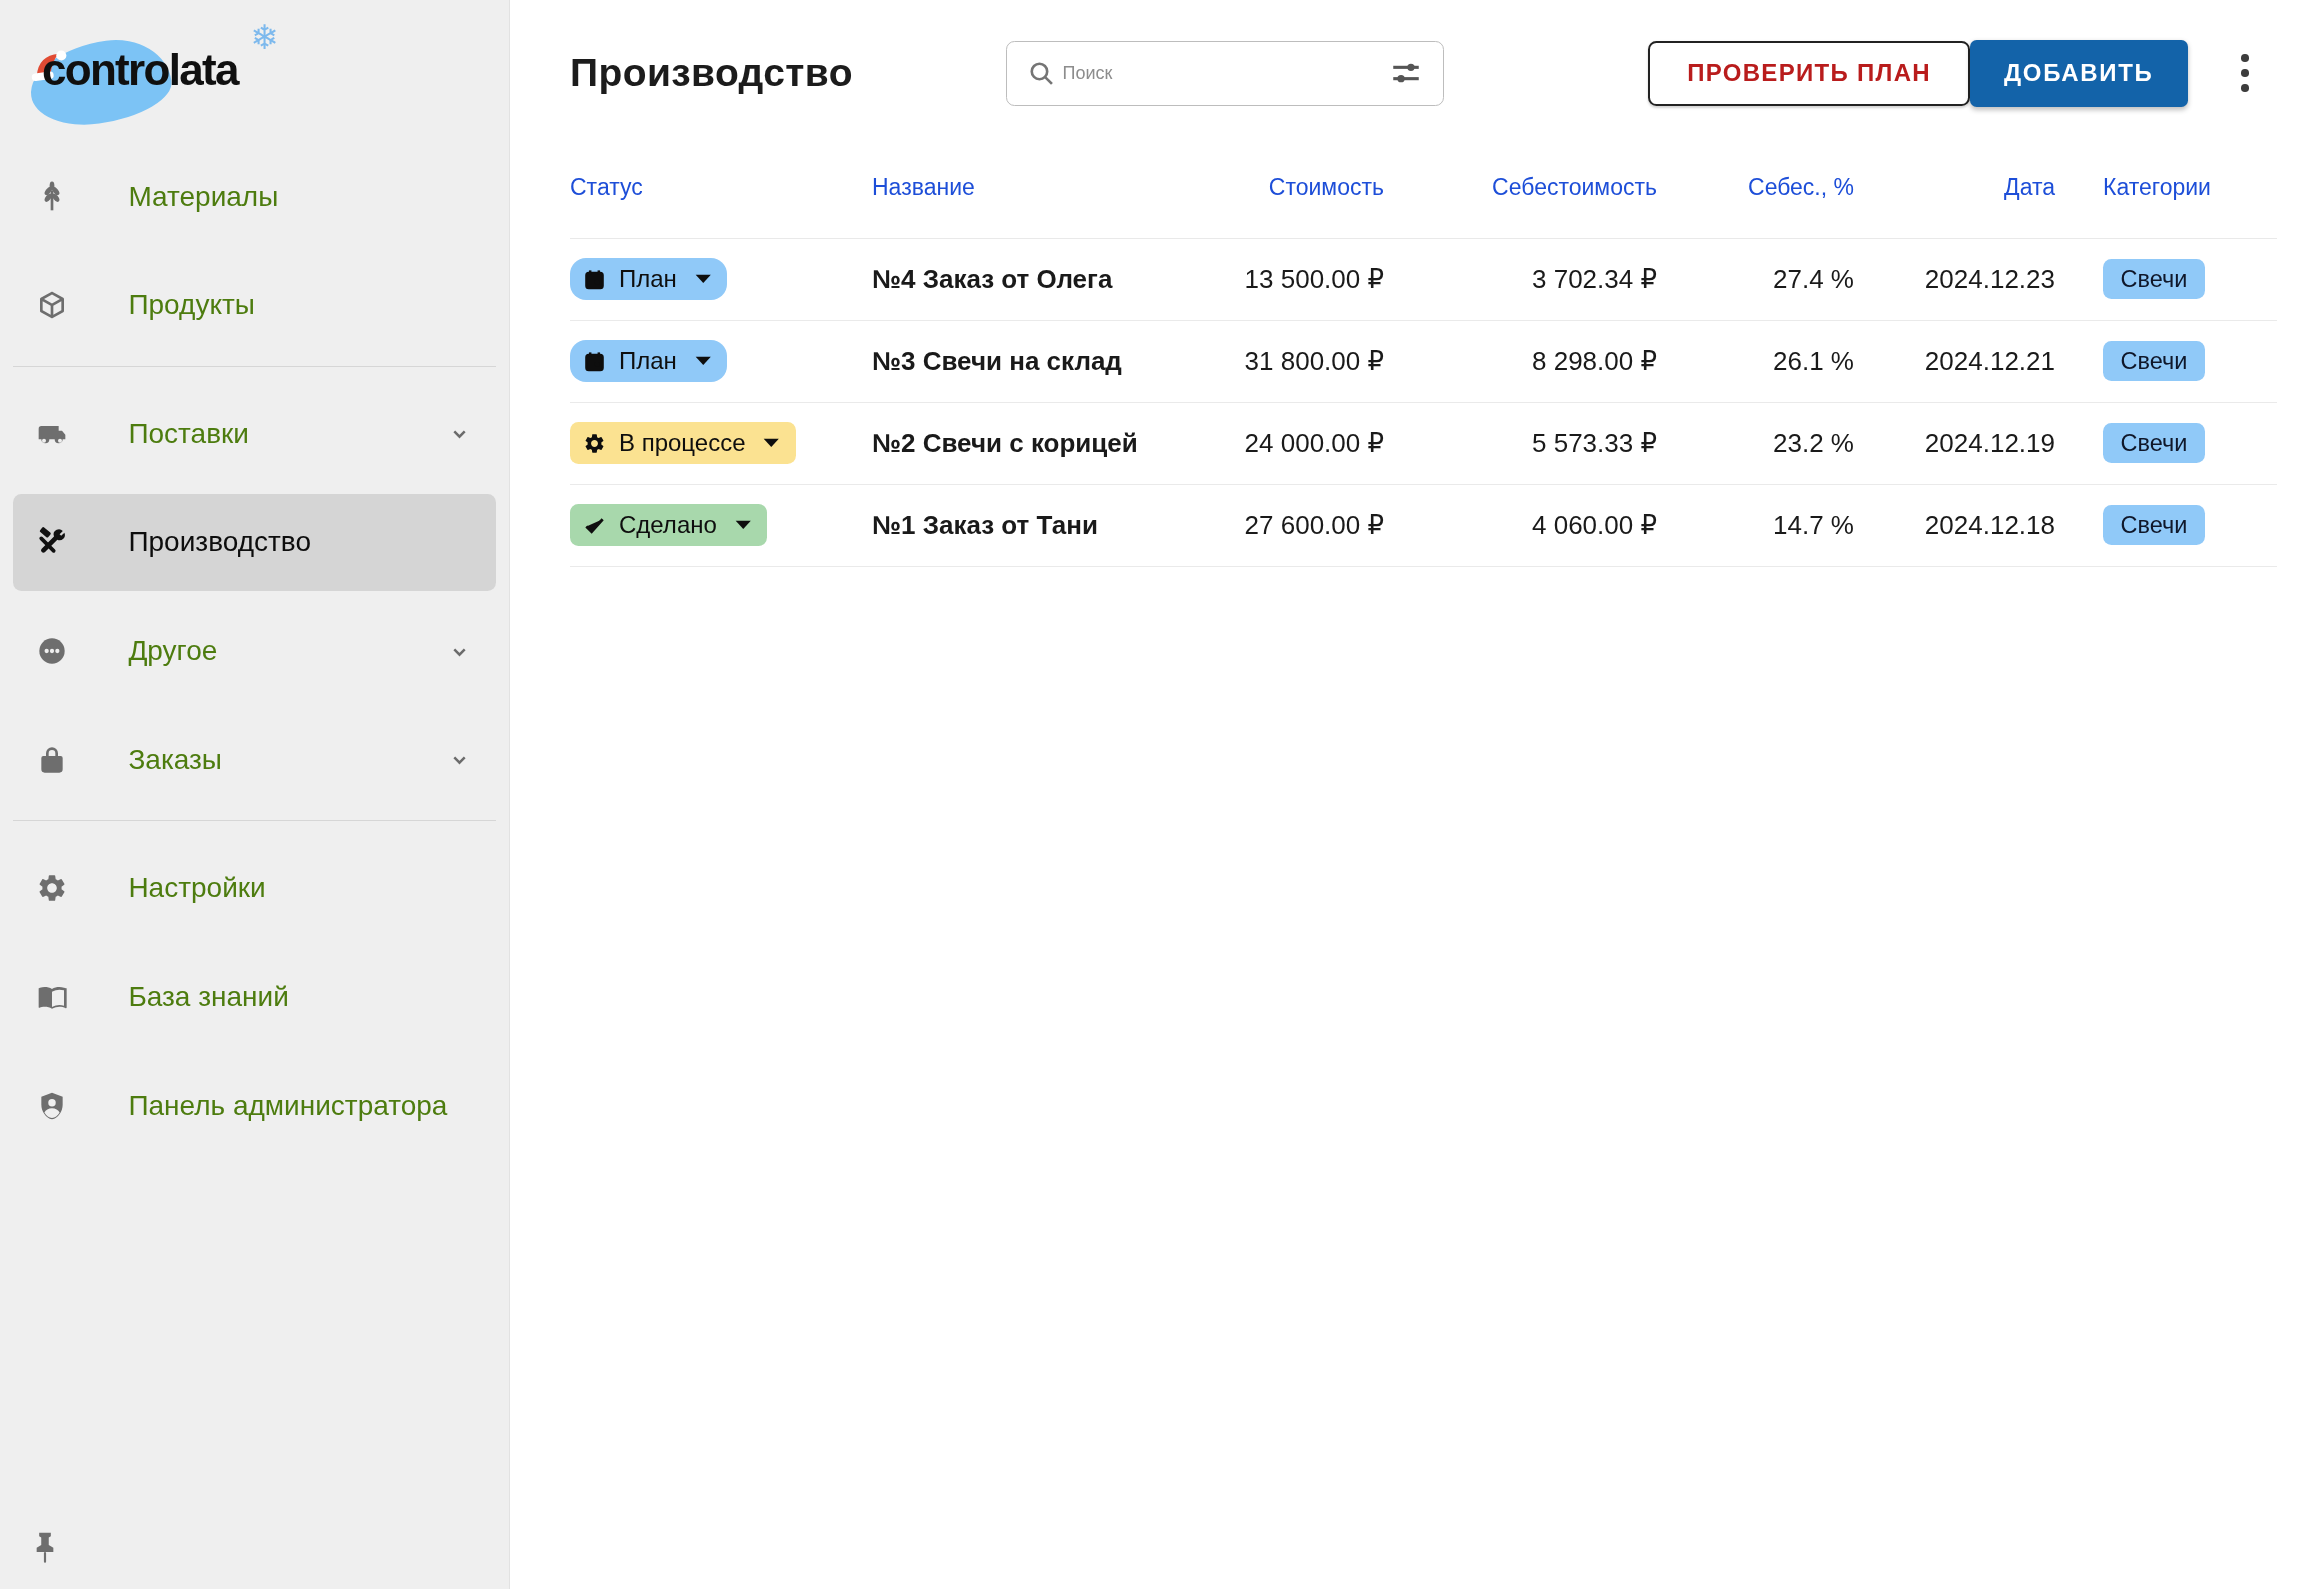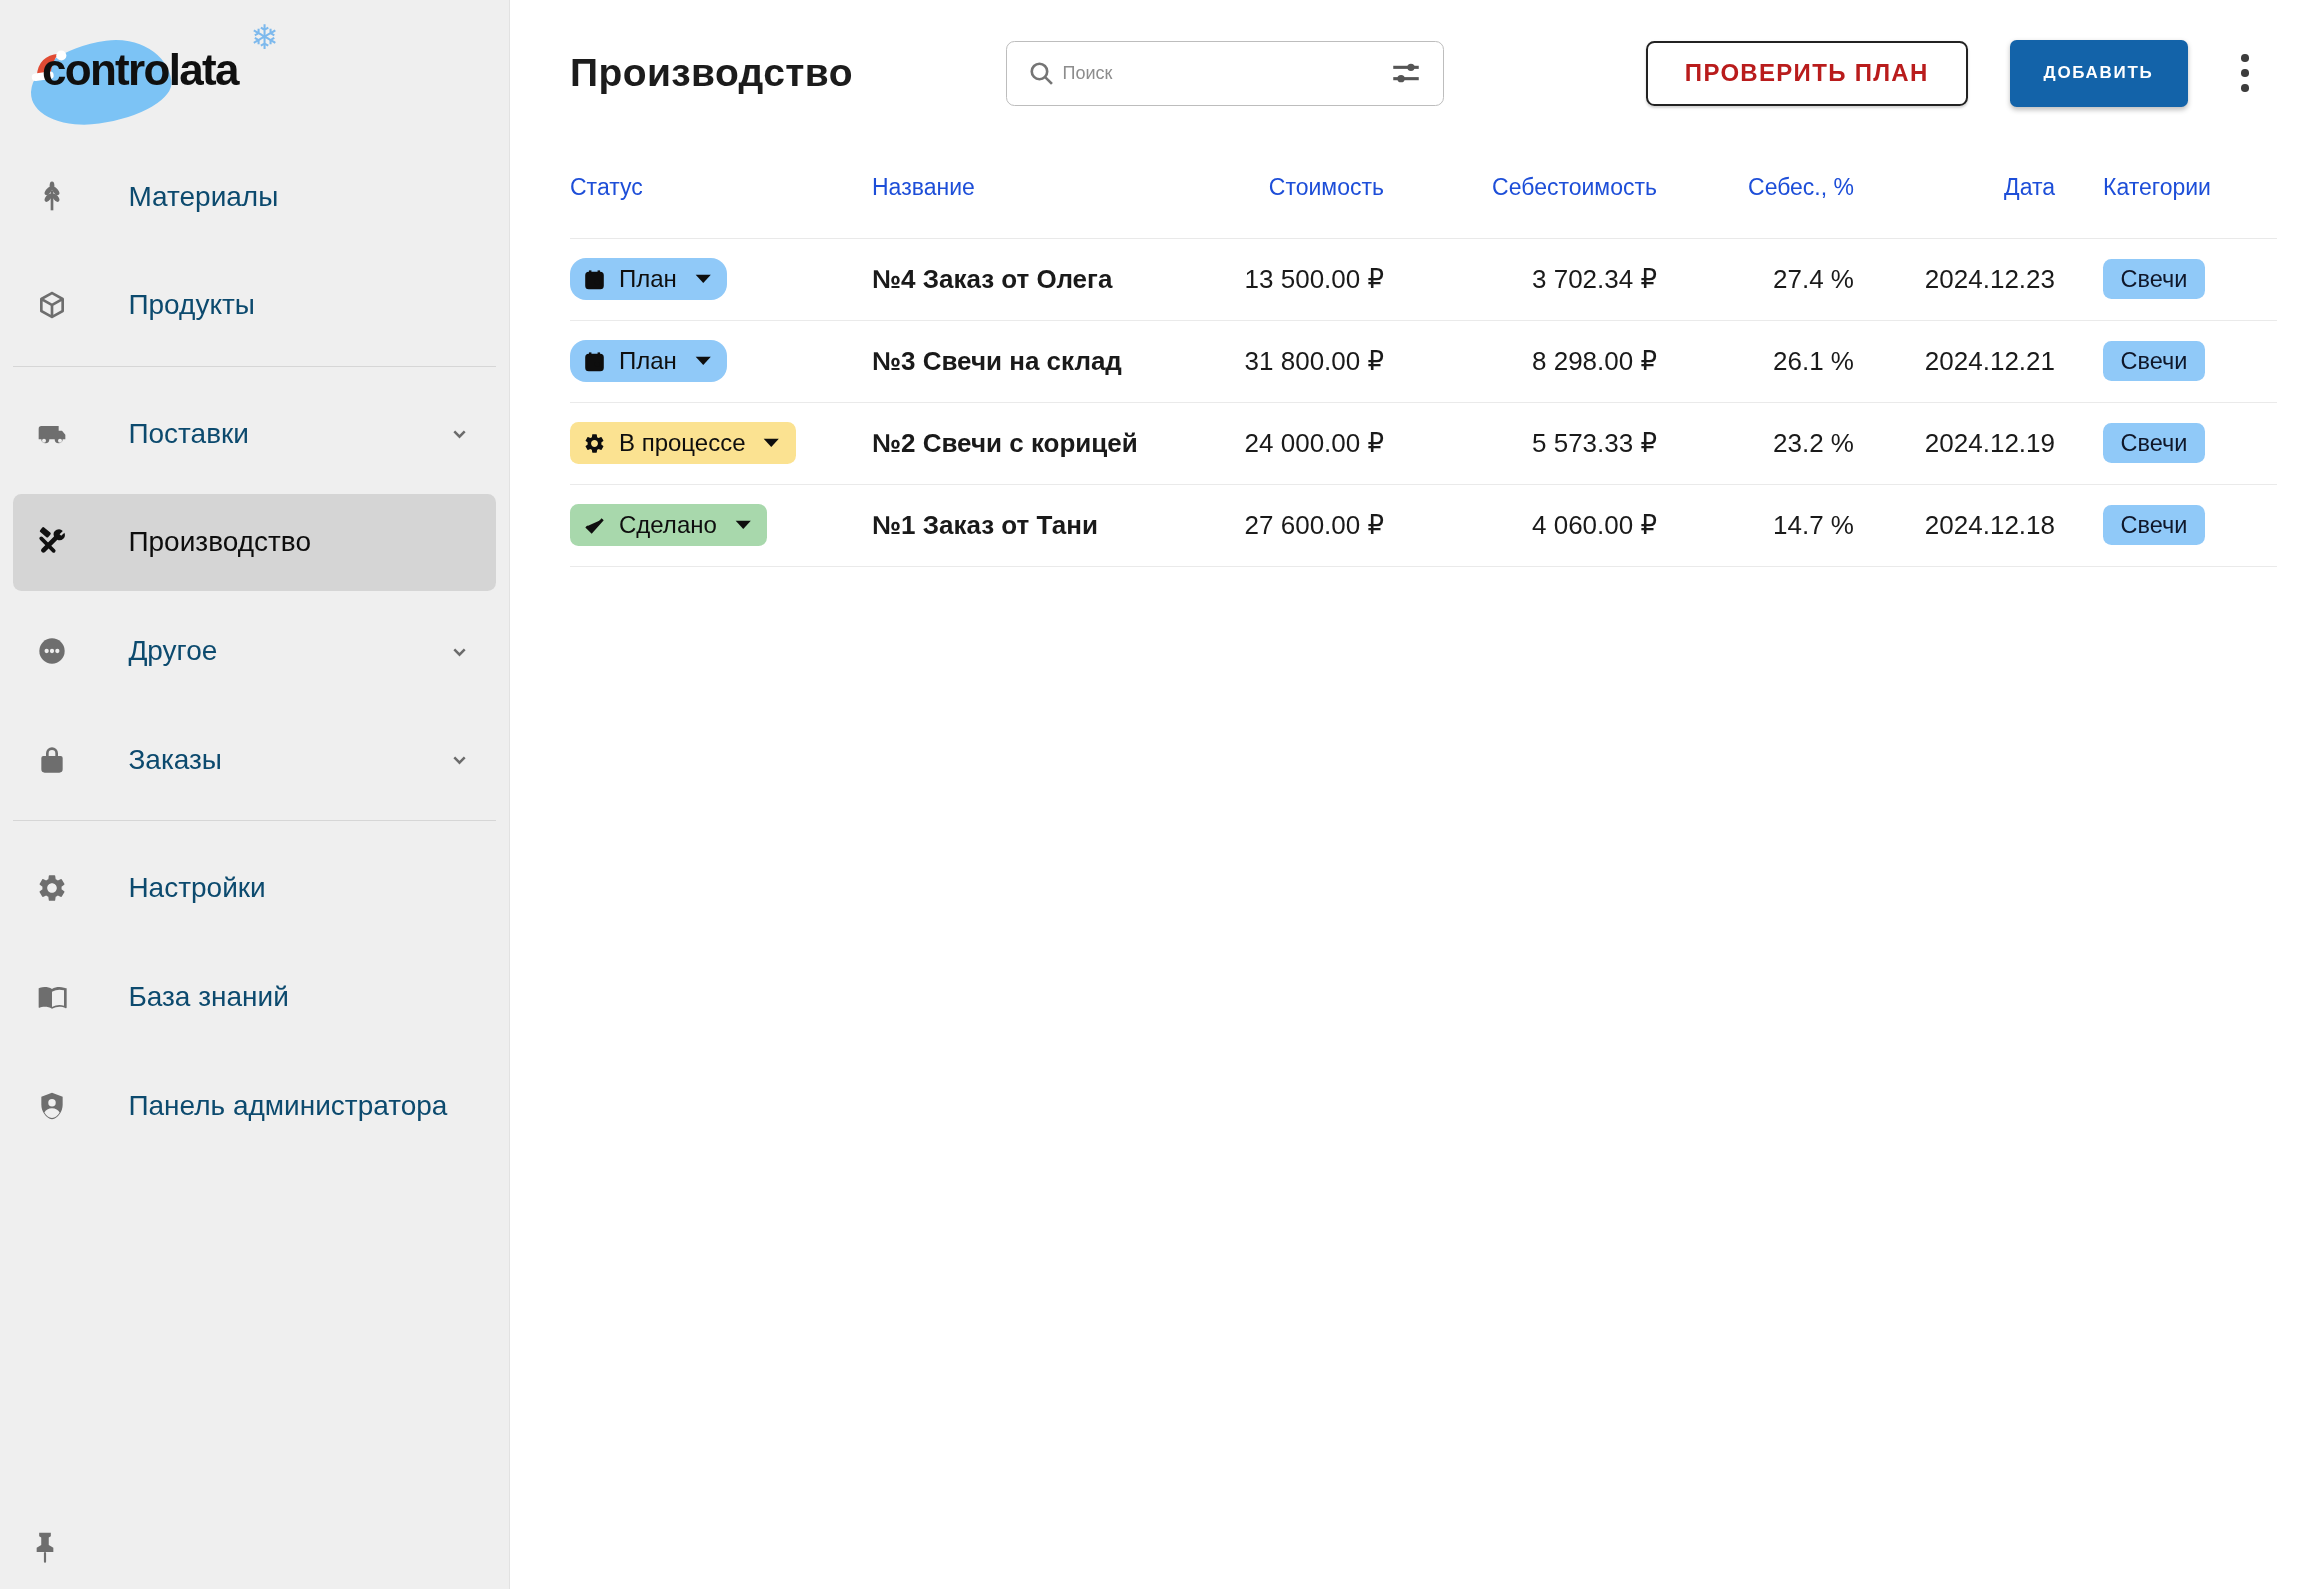"ДОБАВИТЬ" .btn-add { font-size: 17px -> 24px; margin-left: 42px -> none }
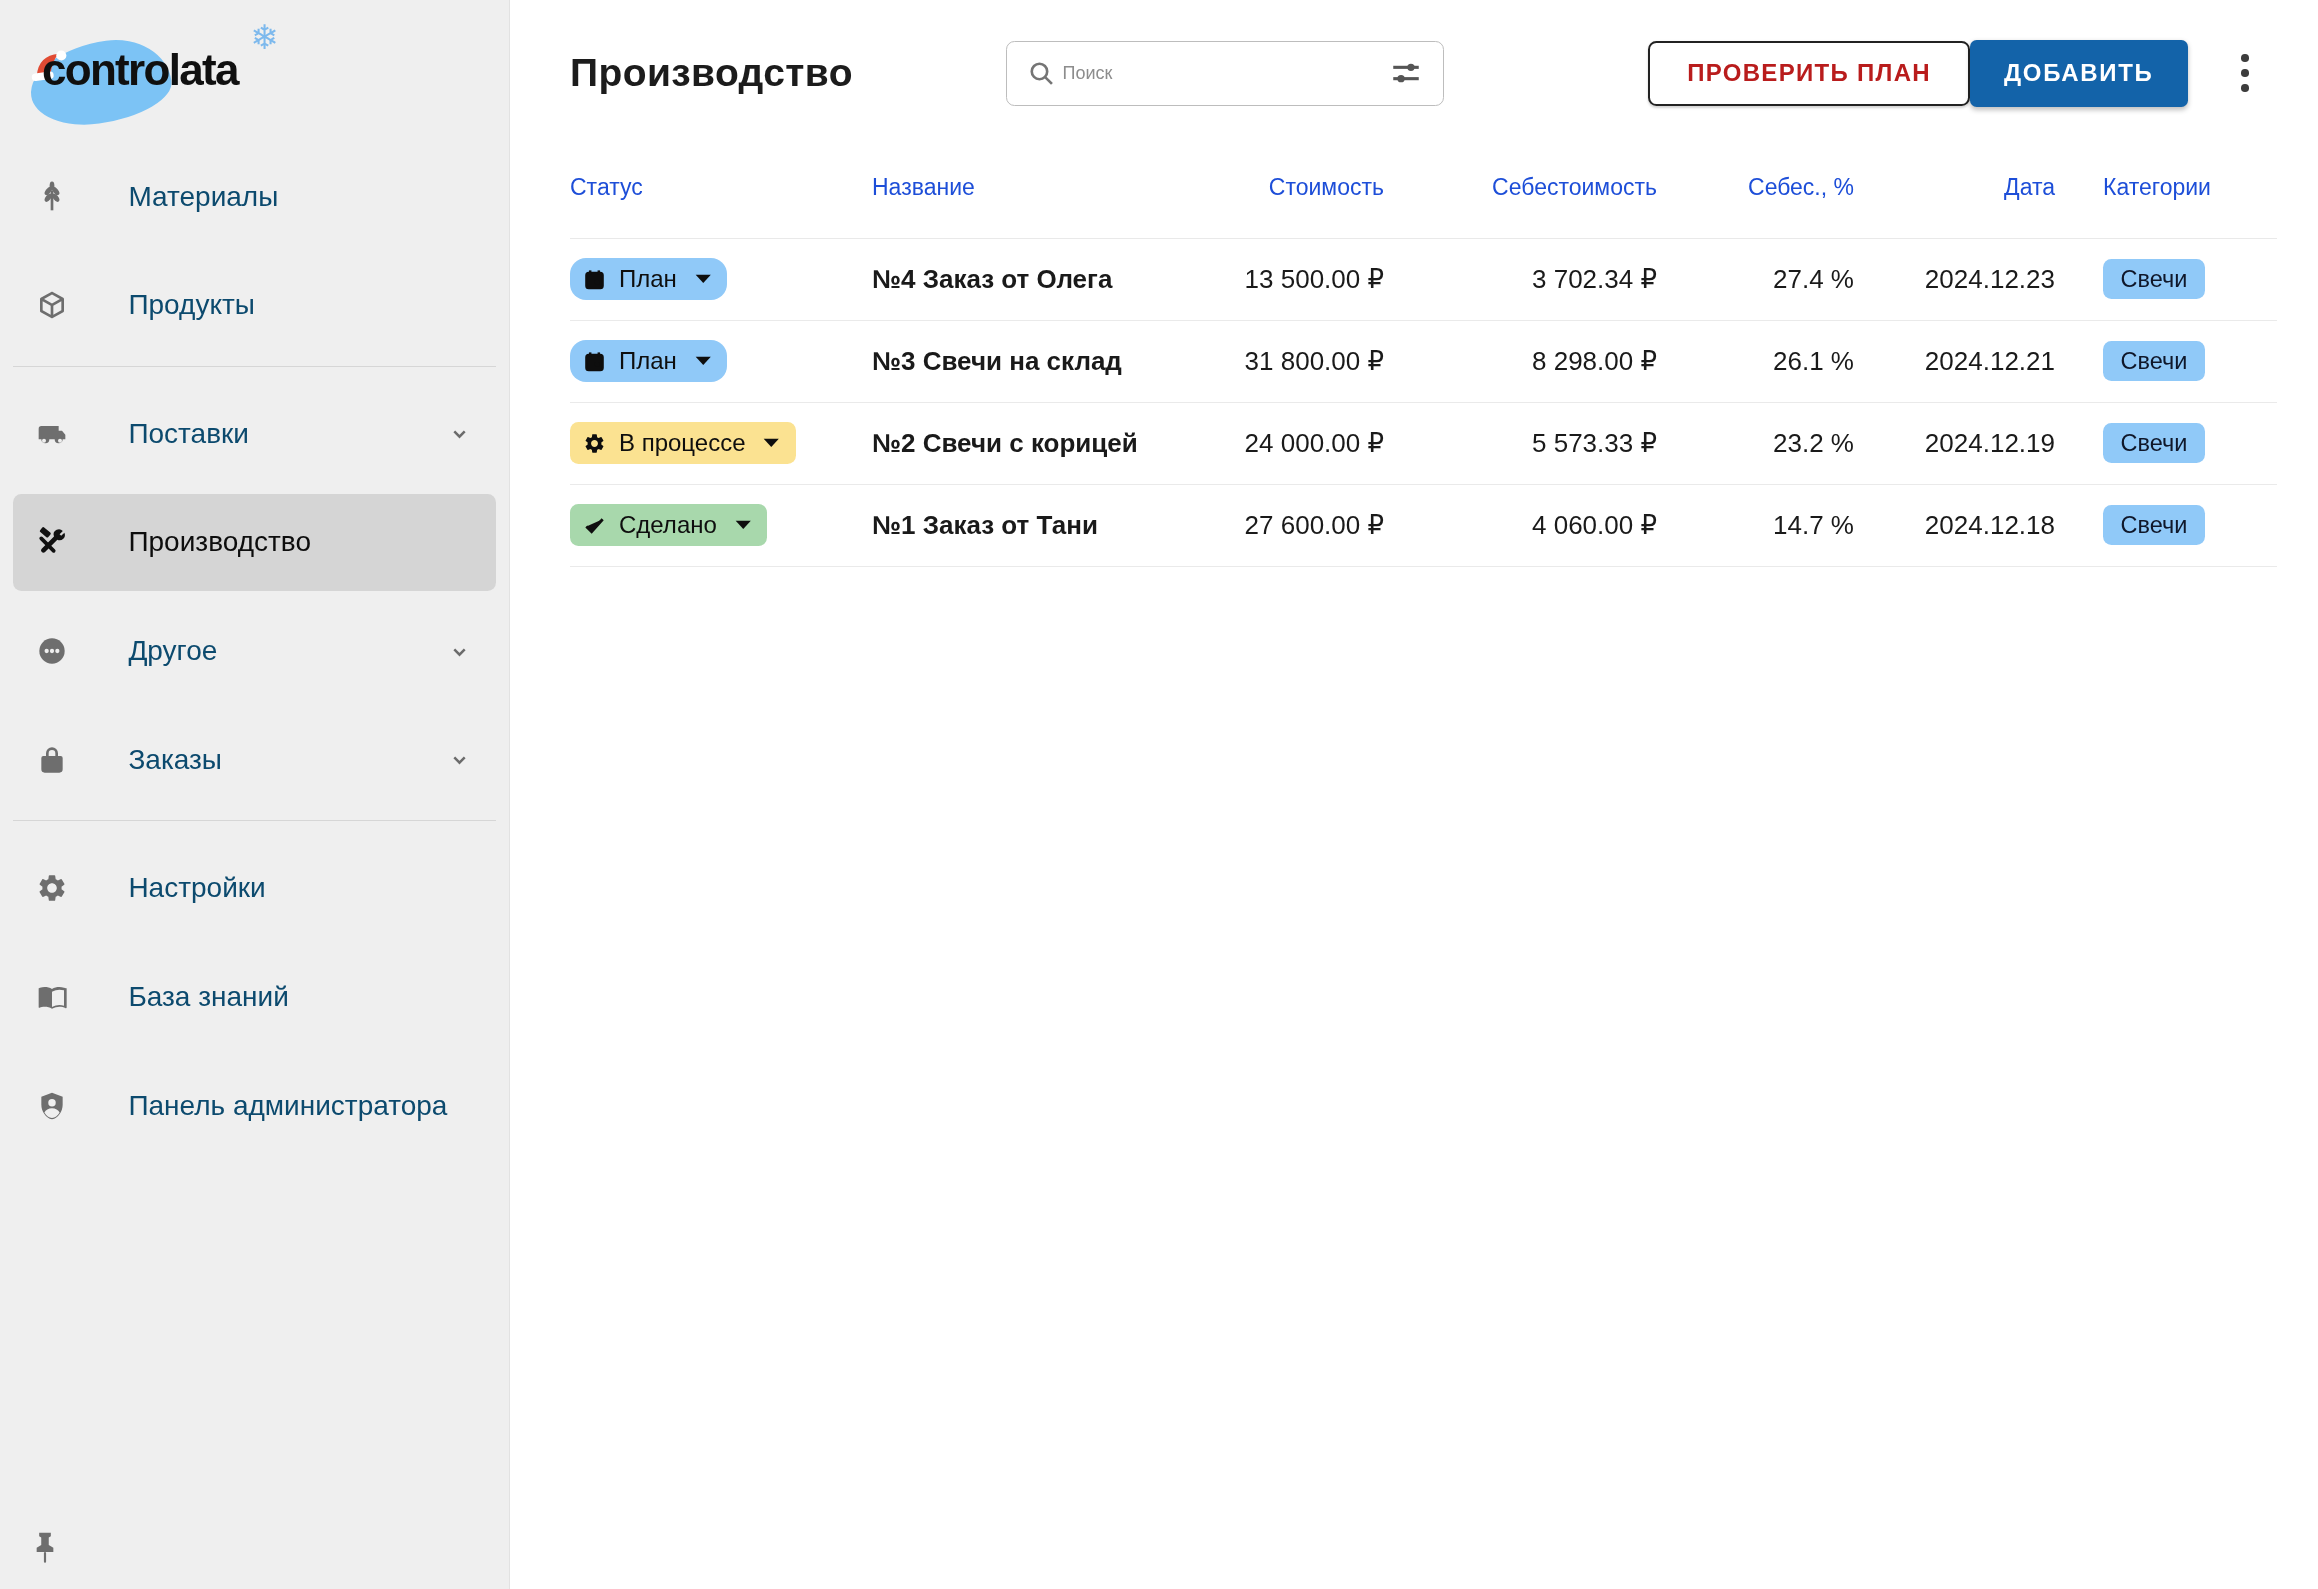"Материалы" .nav-item .nlabel { color: #0c4a6e -> #4d7c0f }
